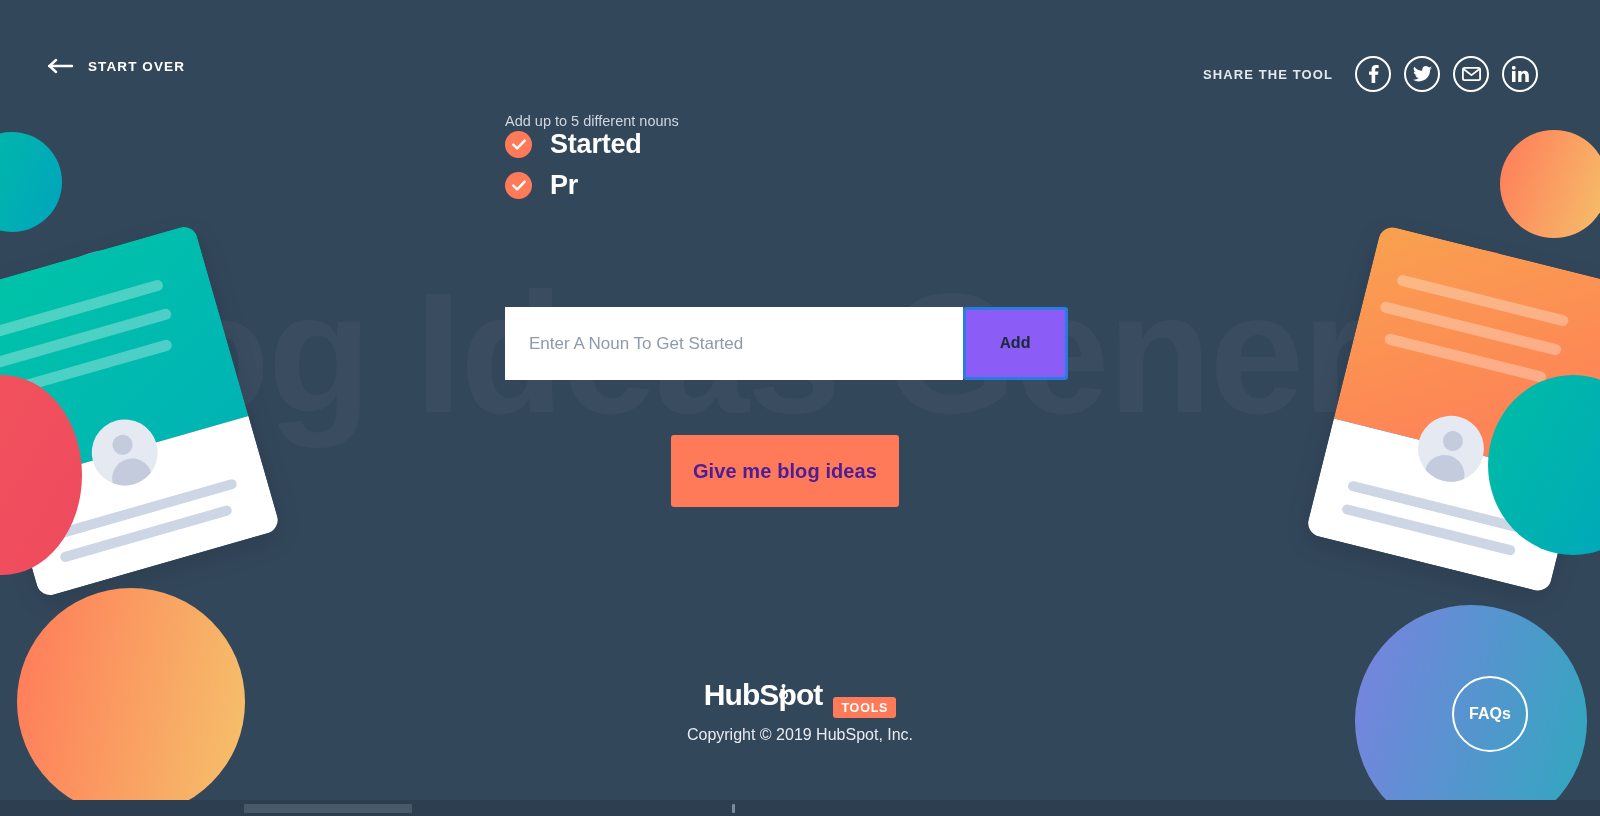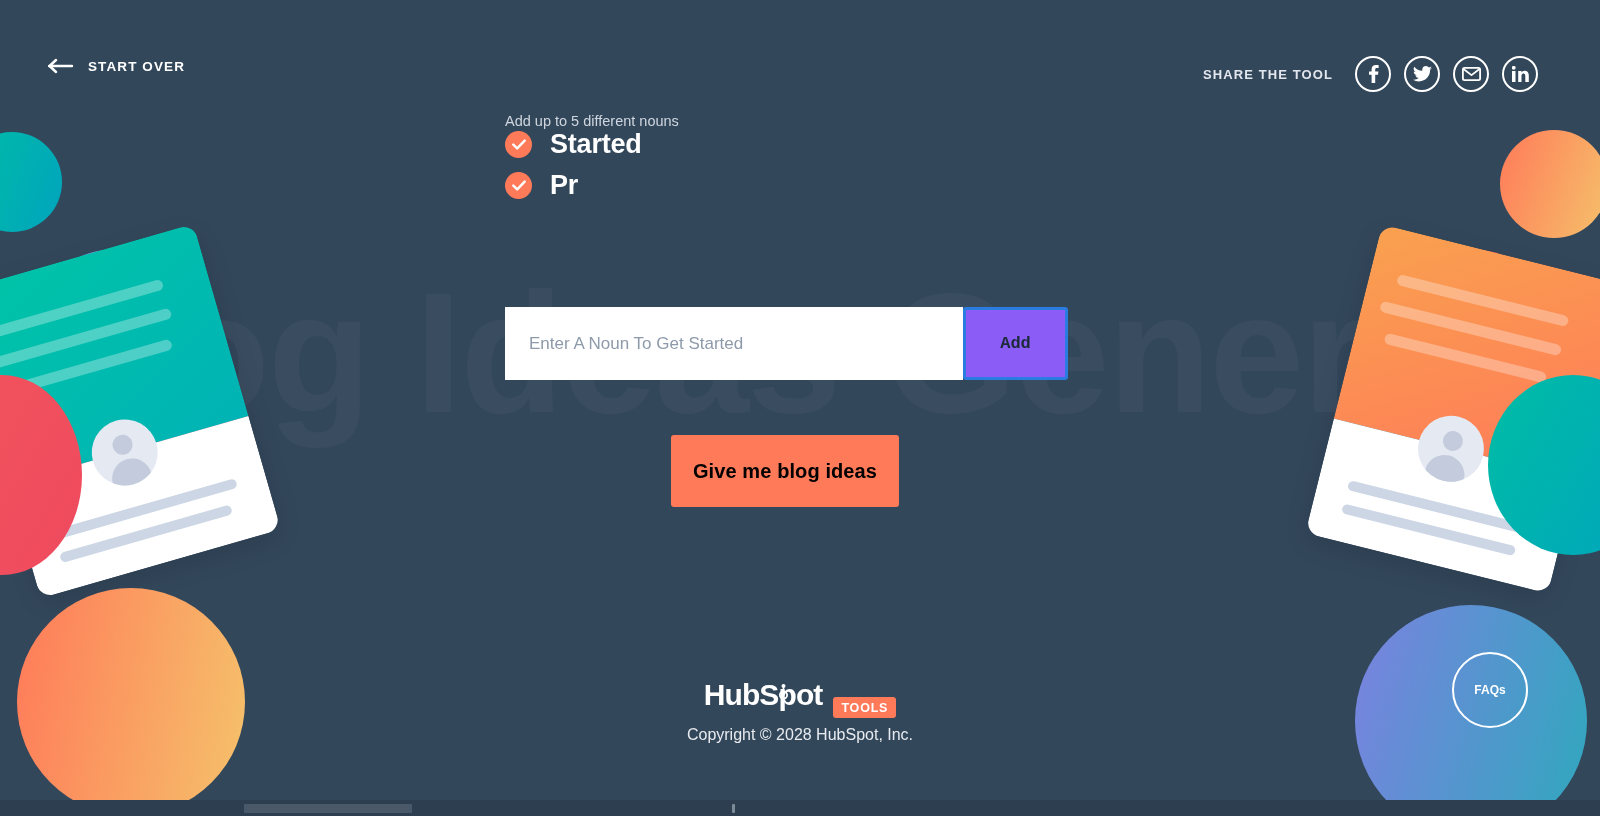"Give me blog ideas" .cta-button { color: #000000 -> #4c1d95 }
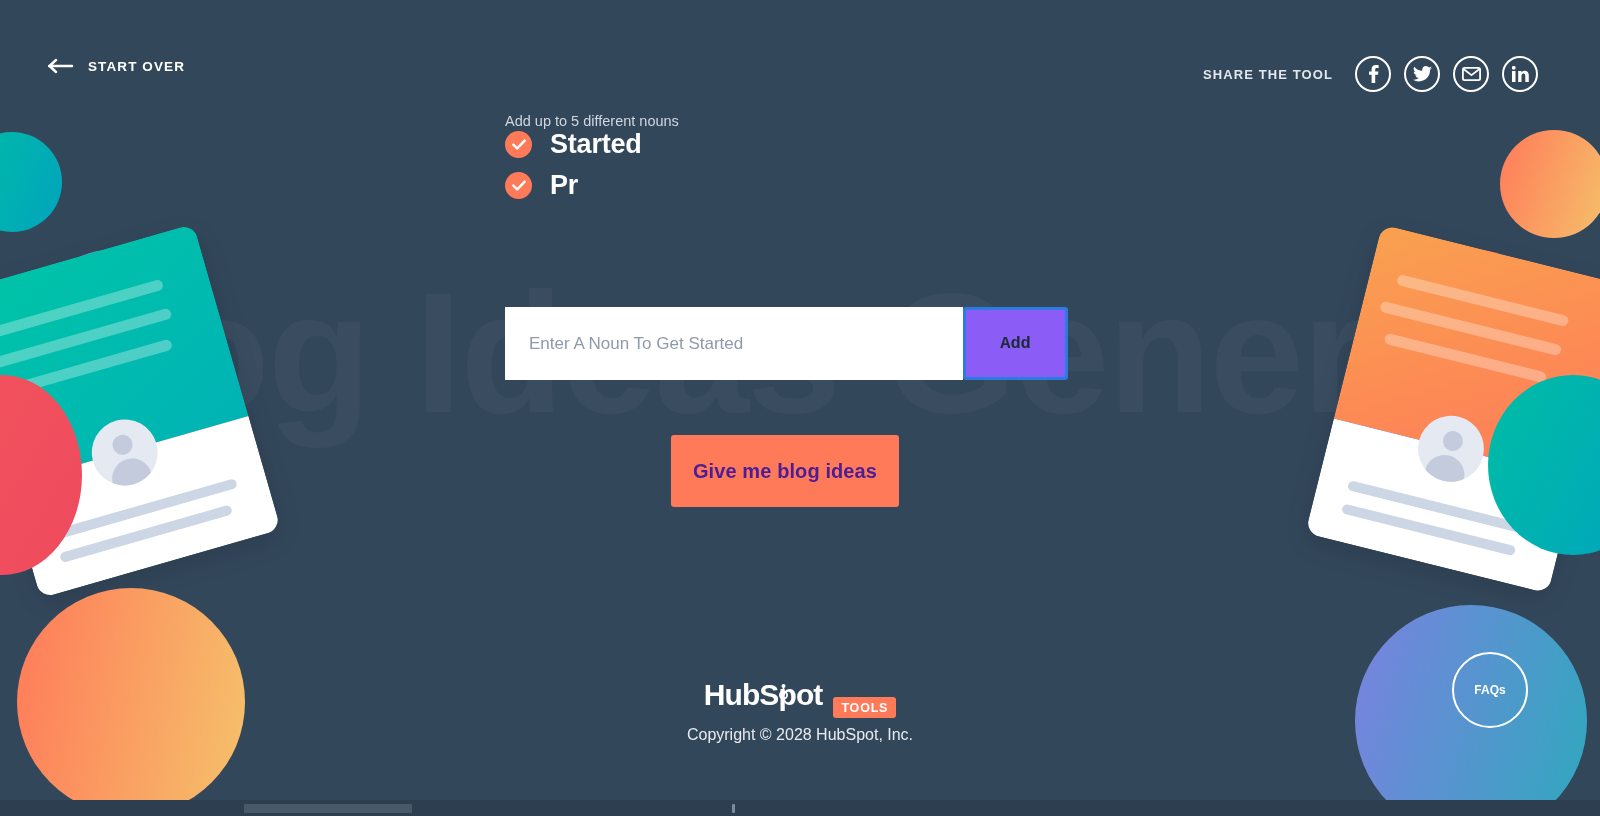"FAQs" .faqs-button { font-size: 12px -> 16px; top: 652px -> 676px }
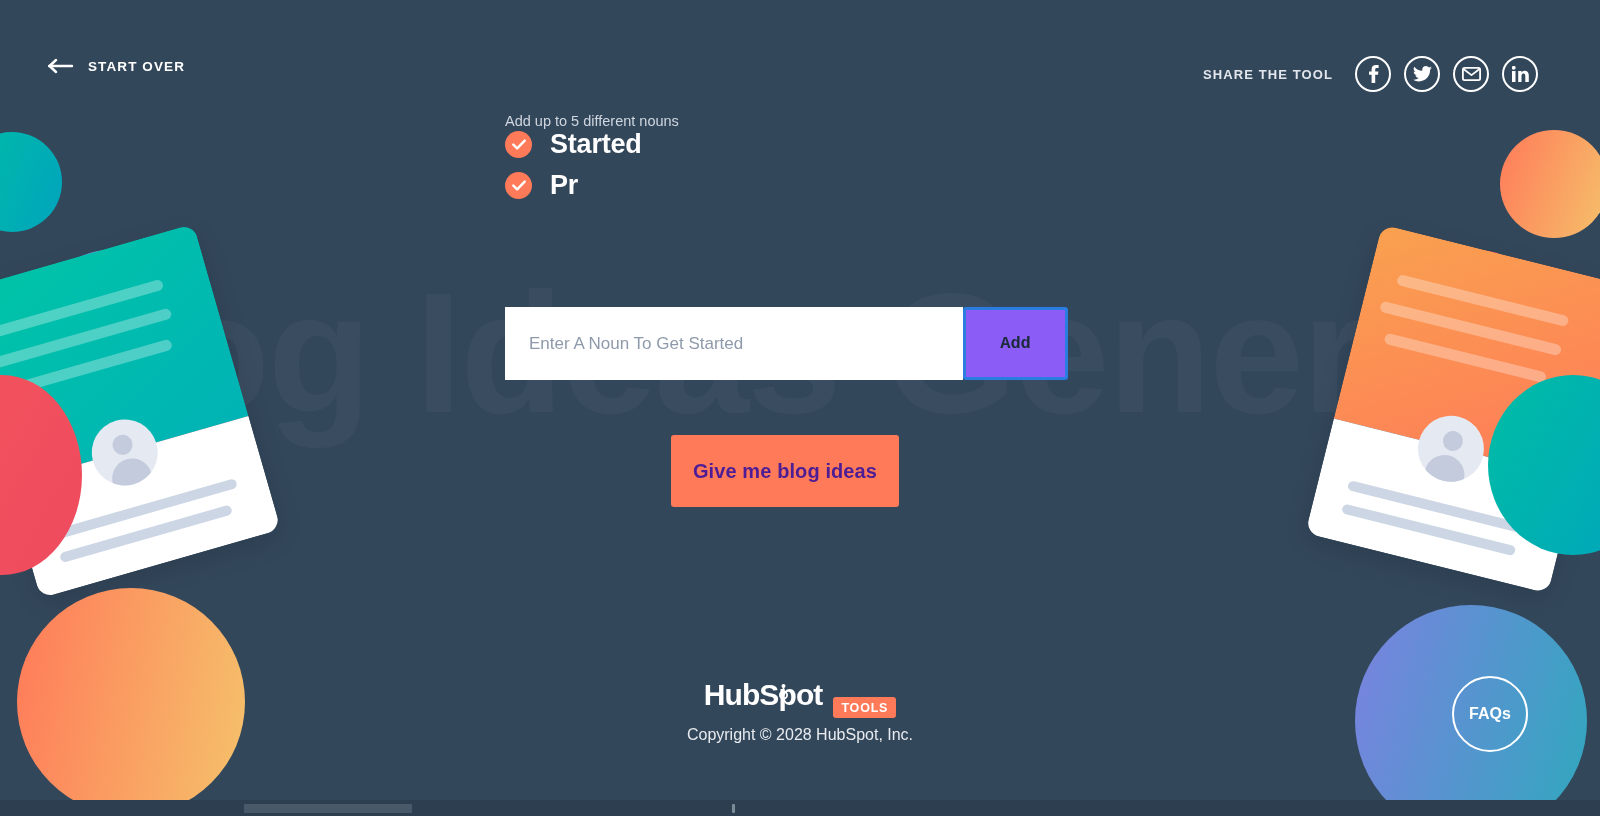"Copyright © 2028 HubSpot, Inc." div.copyright { text: 2028 -> 2019 }
